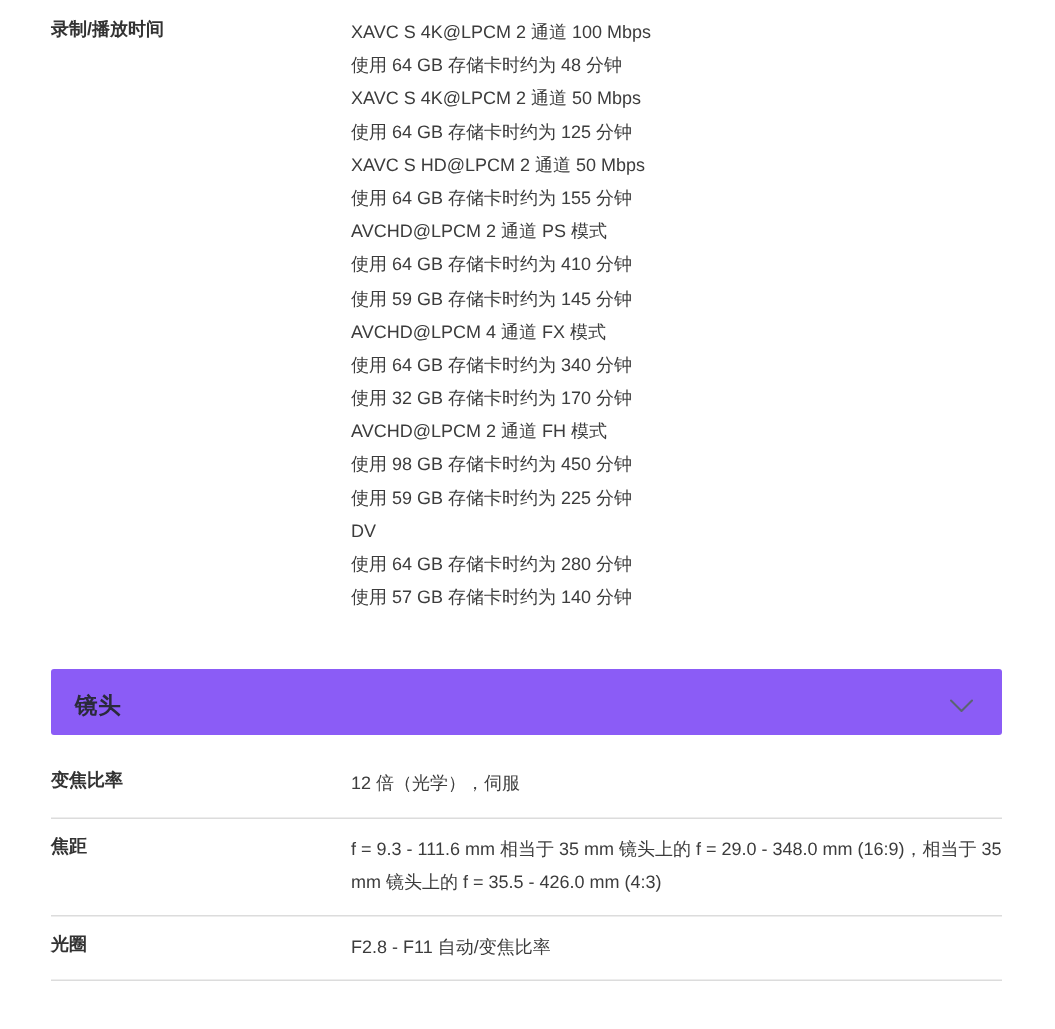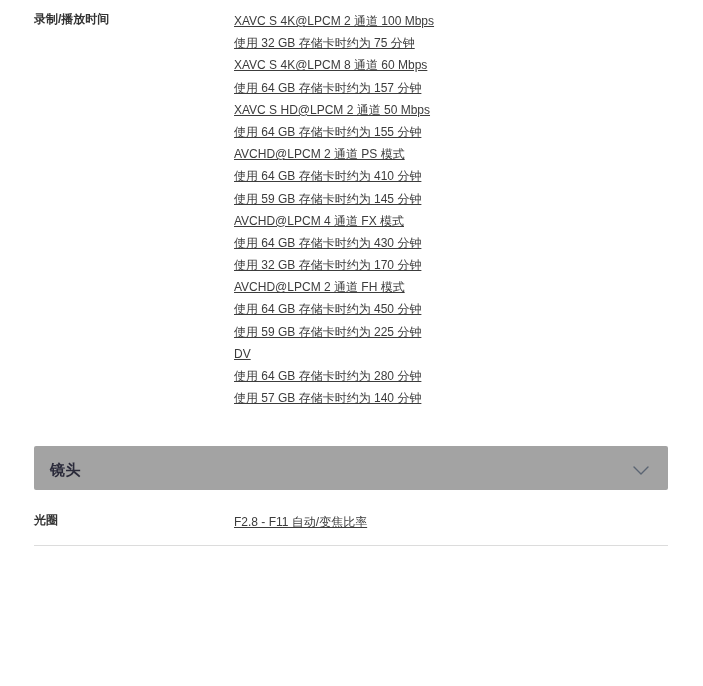"XAVC S 4K@LPCM 2 通道" .spec-value { text-decoration: underline -> none }
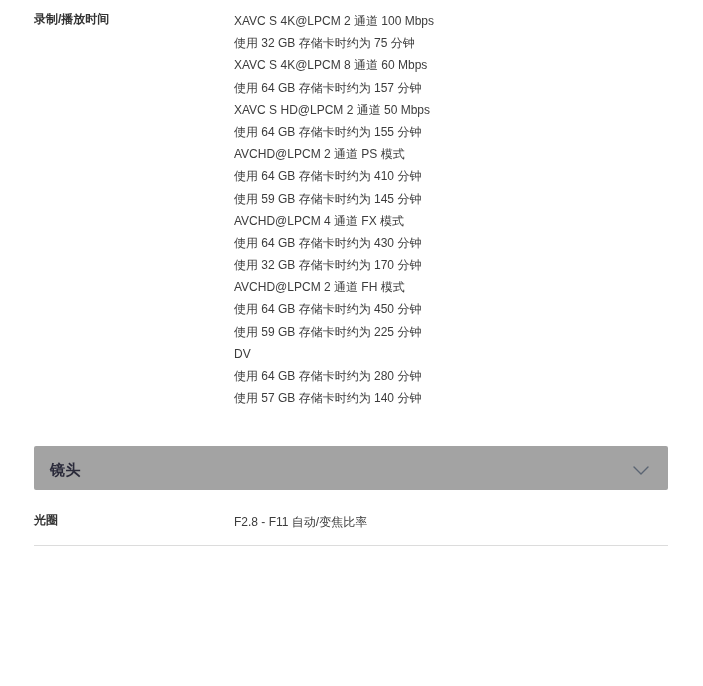"使用 32 GB 存储卡时约为 75" span.line { text: 32 GB 存储卡时约为 75 -> 64 GB 存储卡时约为 48 }
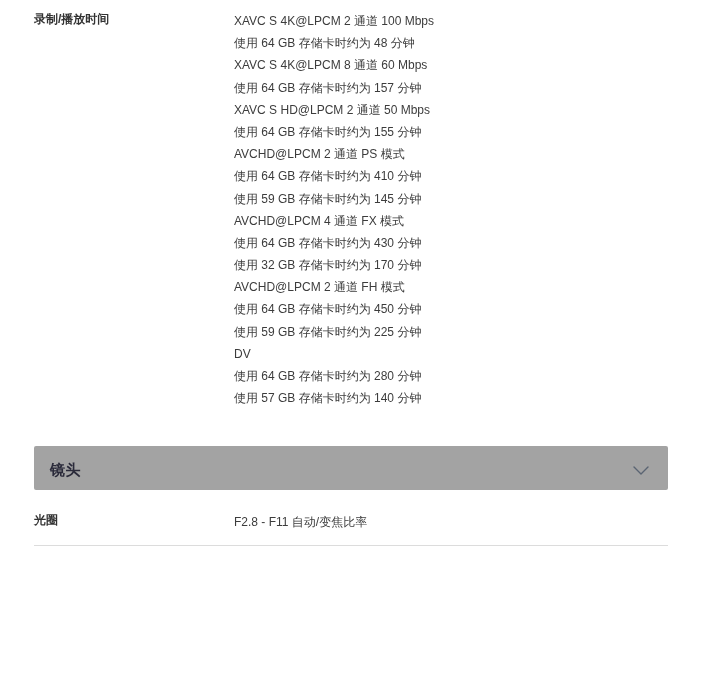"XAVC S 4K@LPCM 8 通道" span.line { text: 8 通道 60 -> 2 通道 50 }
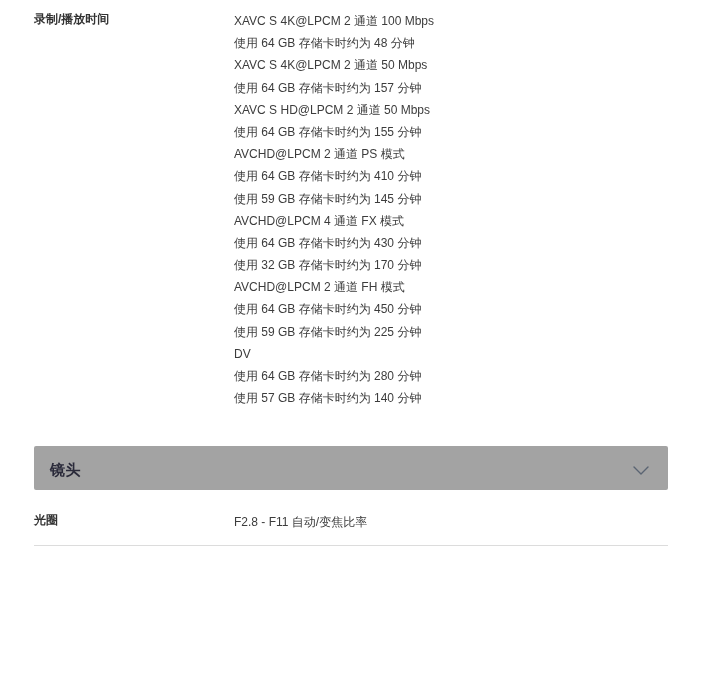"使用 64 GB 存储卡时约为 157" span.line { text: 157 -> 125 }
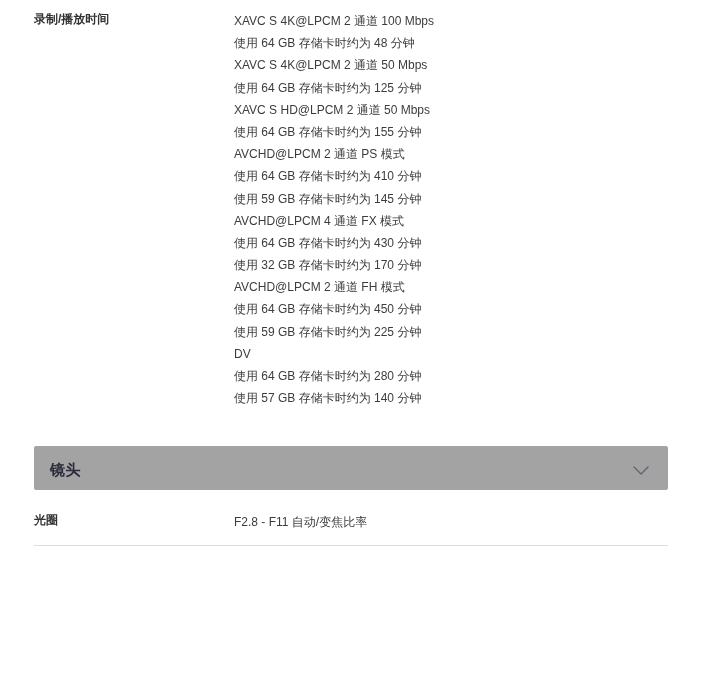"使用 64 GB 存储卡时约为 430" span.line { text: 430 -> 340 }
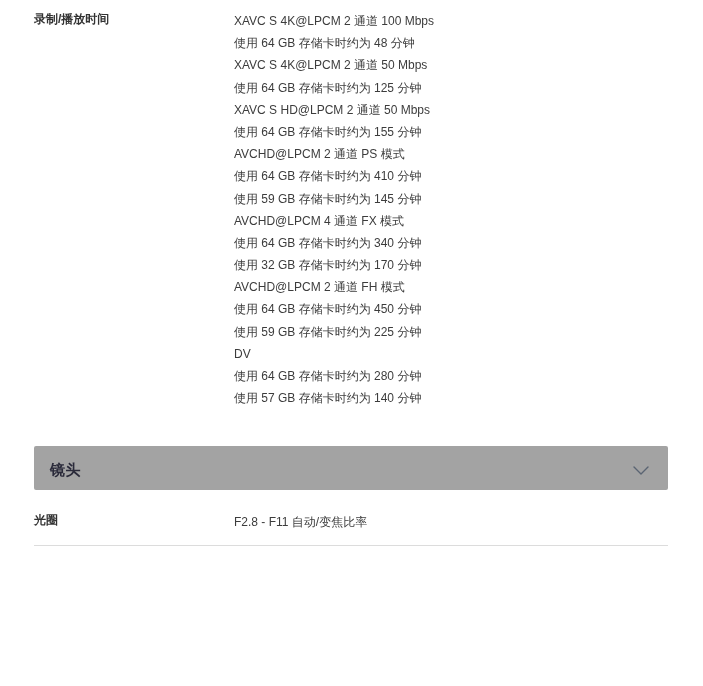"使用 64 GB 存储卡时约为 450" span.line { text: 64 -> 98 }
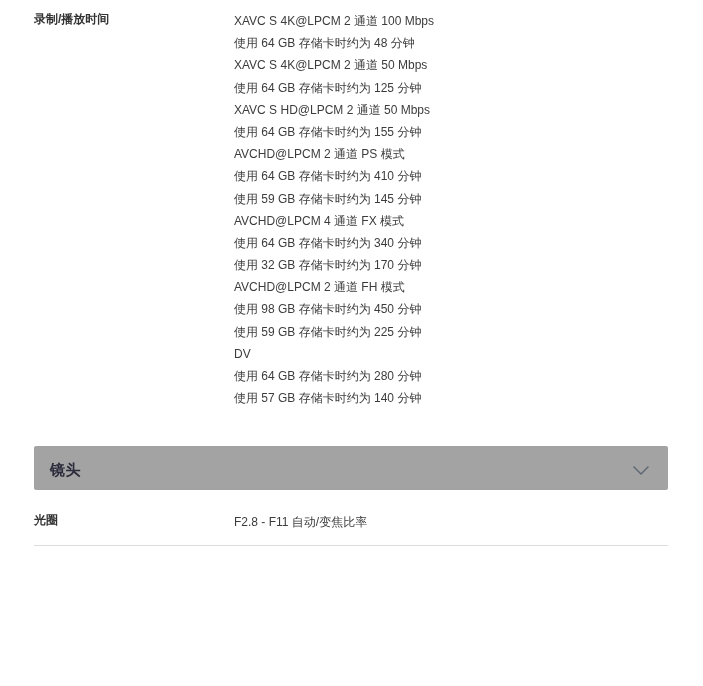"镜头" .section-bar { background: #a3a3a3 -> #8b5cf6 }
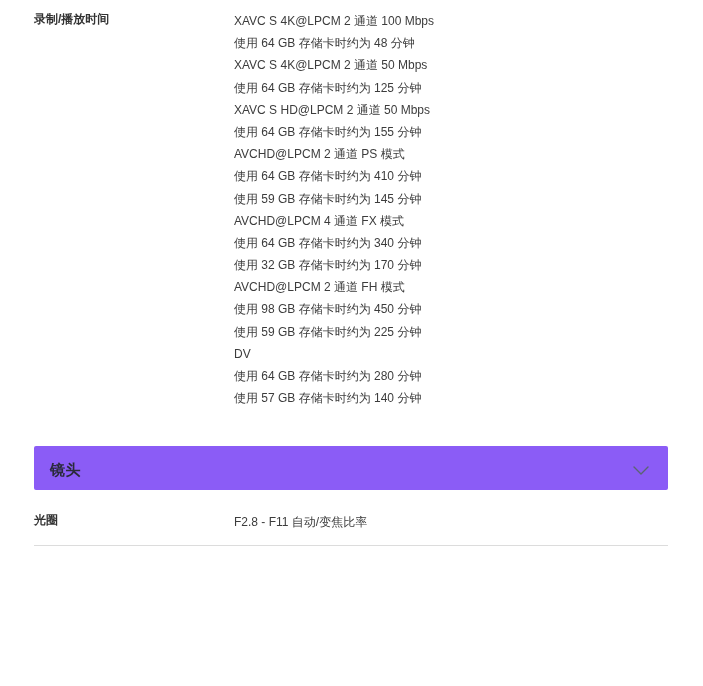"变焦比率" tr.spec-row { html: none -> <tr> <td>变焦比率</td> <td> <span>12 倍（光学），伺服</span> </td> </tr> }
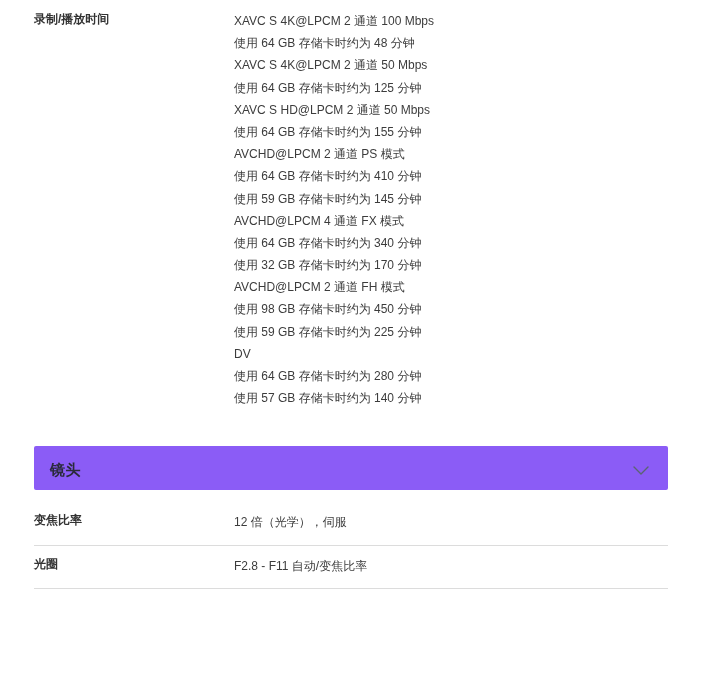"焦距" tr.spec-row { html: none -> <tr> <td>焦距</td> <td> <span>f = 9.3 - 111.6 mm 相当于 35 mm 镜头上的 f = 29.0 - 348.0 mm (16:9)，相当于 35 mm 镜头上的 f = 35.5 - 426.0 mm (4:3)</span> </td> </tr> }
